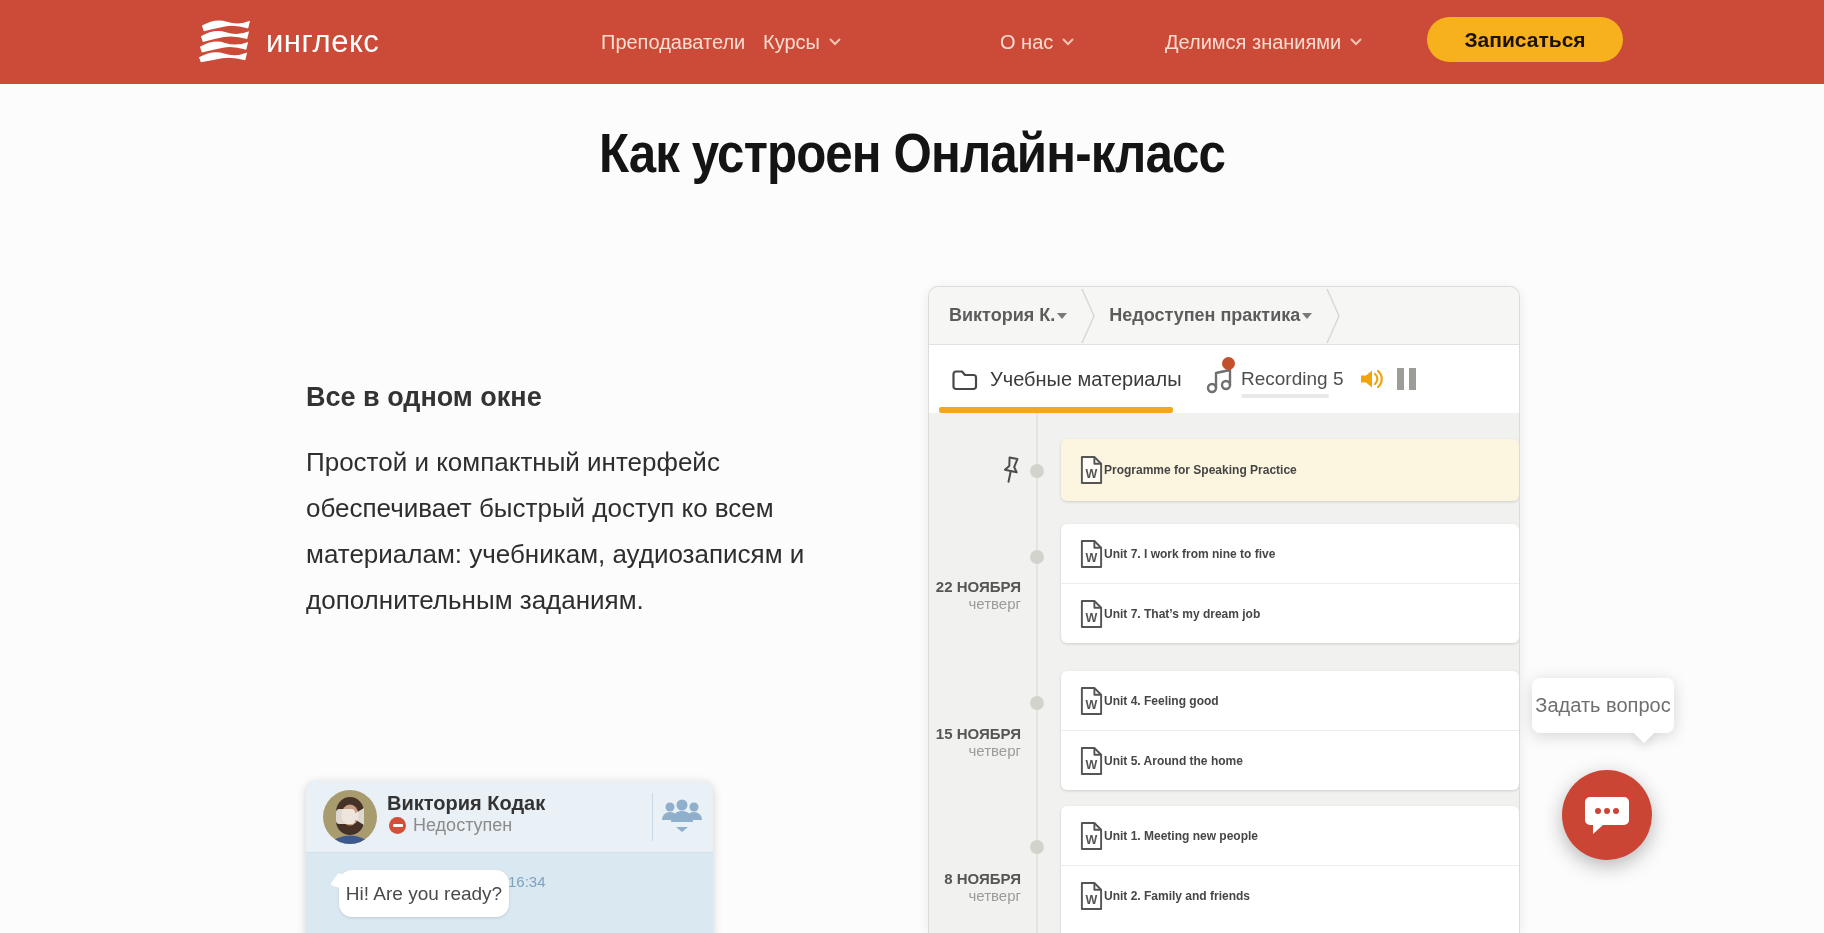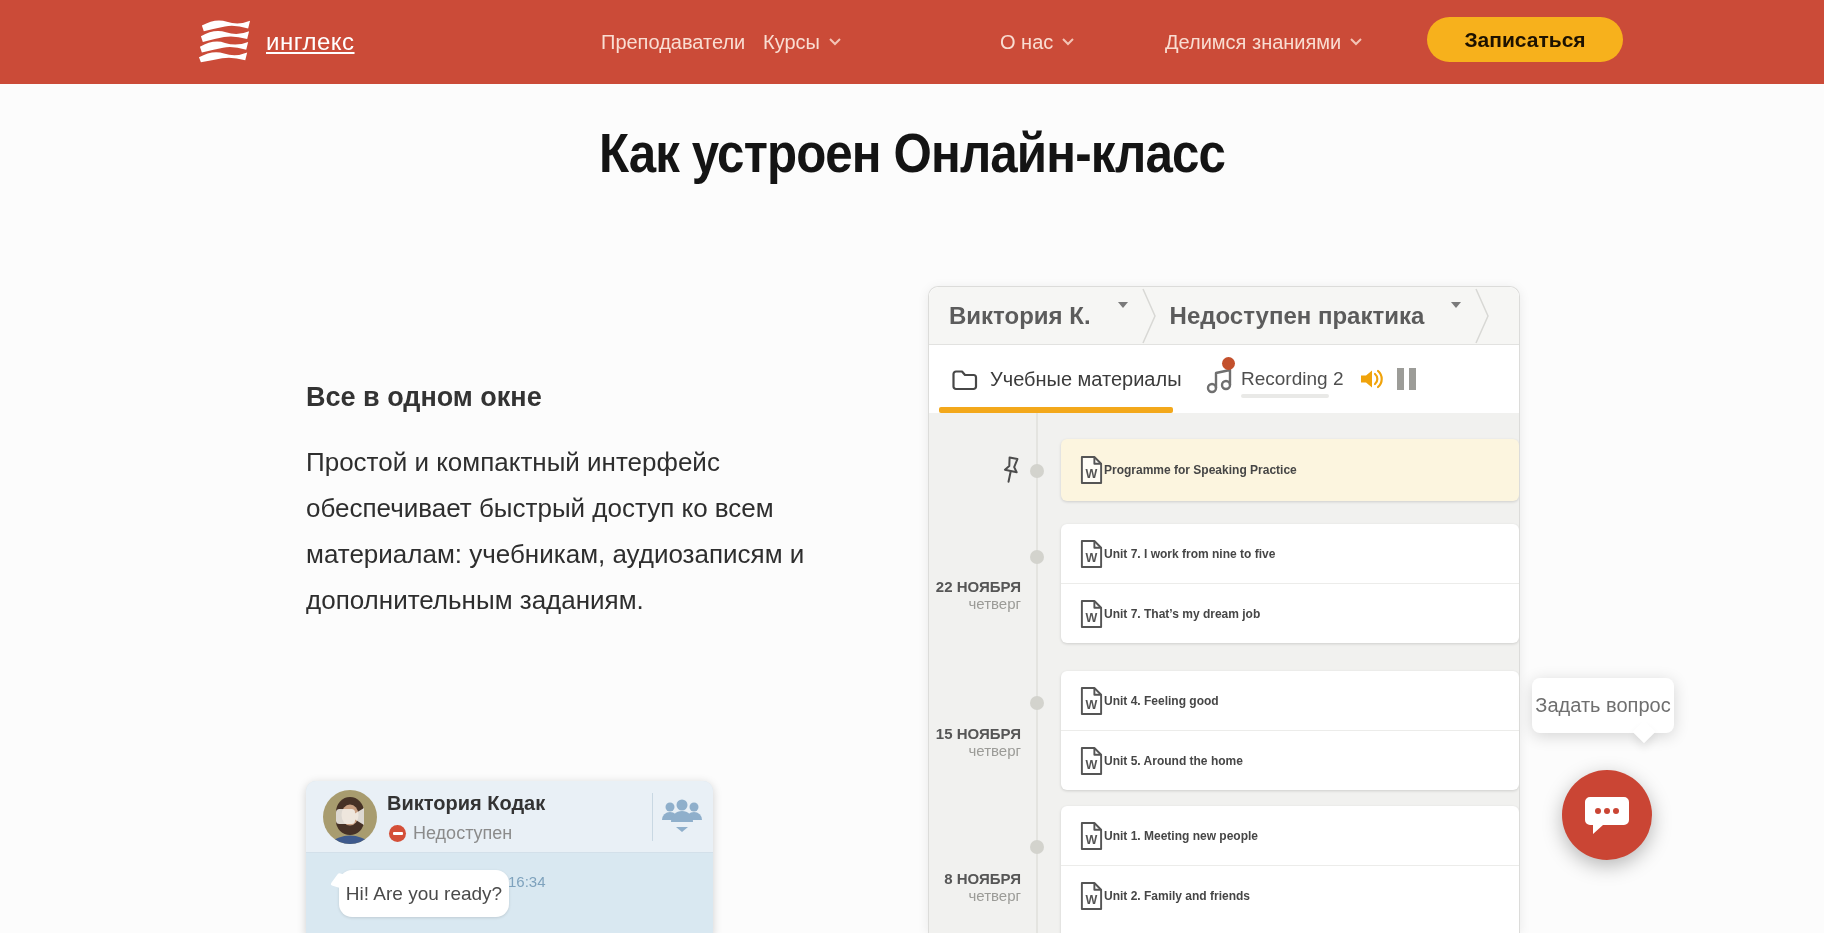"инглекс" .logo-text { font-size: 24px -> 31px; text-decoration: underline -> none }
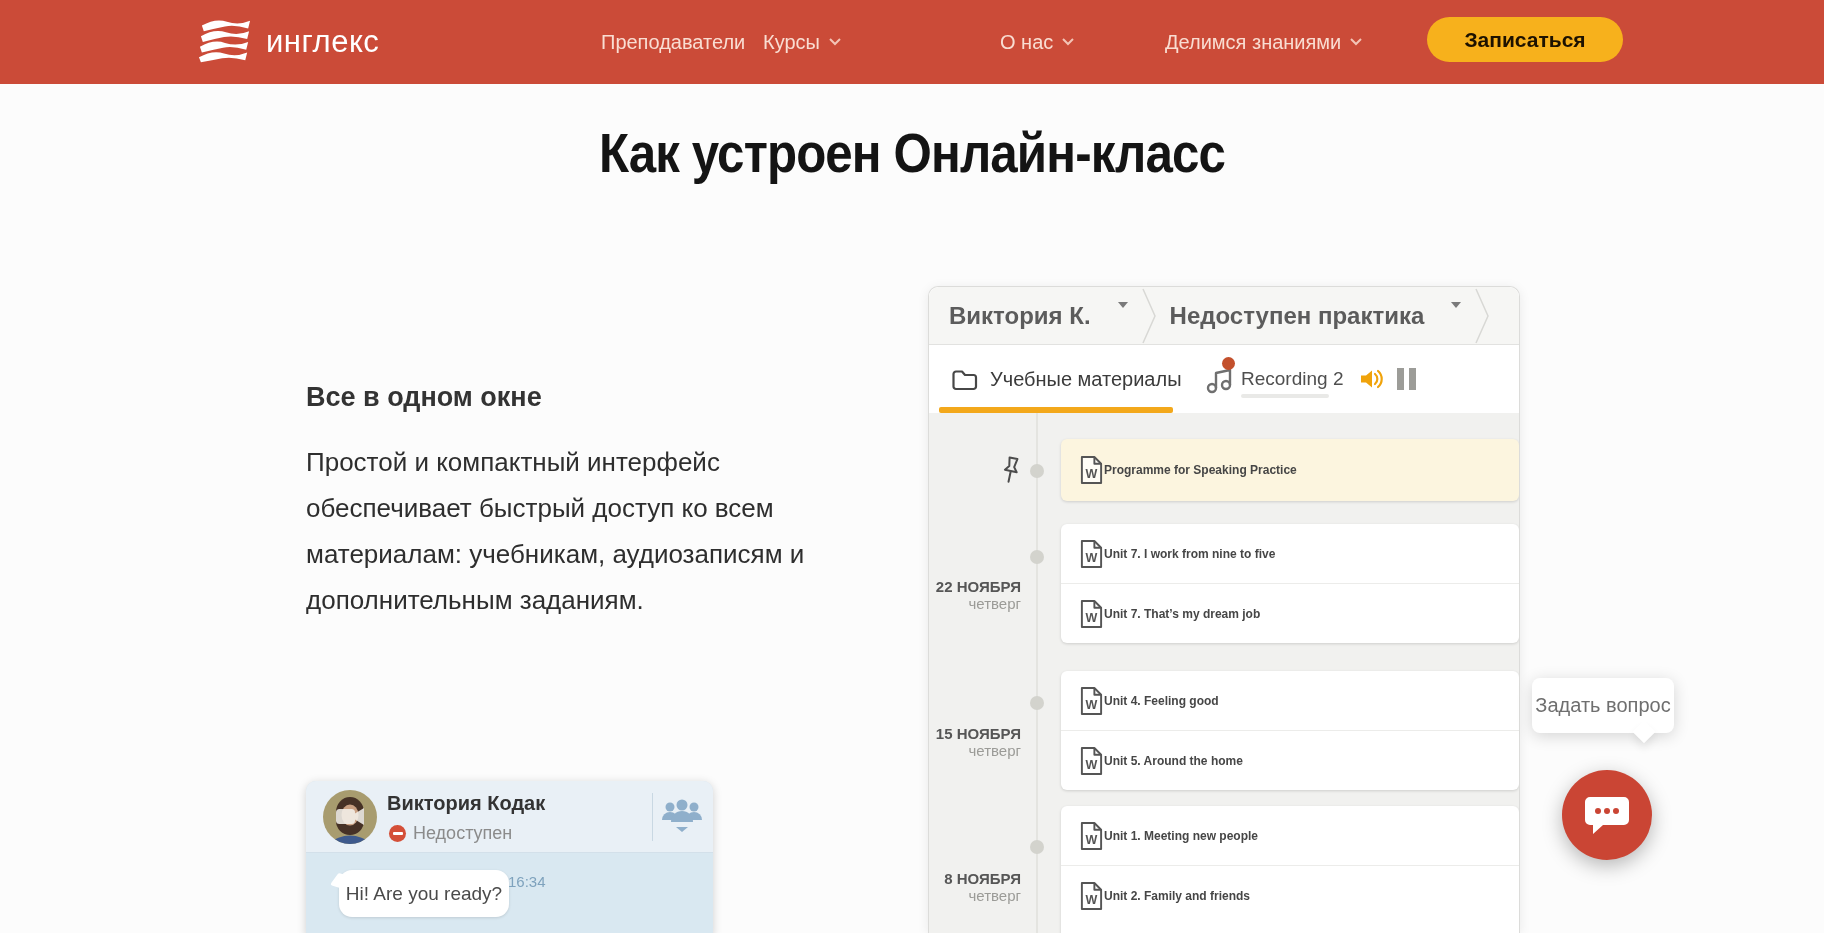"Виктория К." .crumb { align-items: none -> center; font-size: 24px -> 18px; gap: 27px -> 2px }
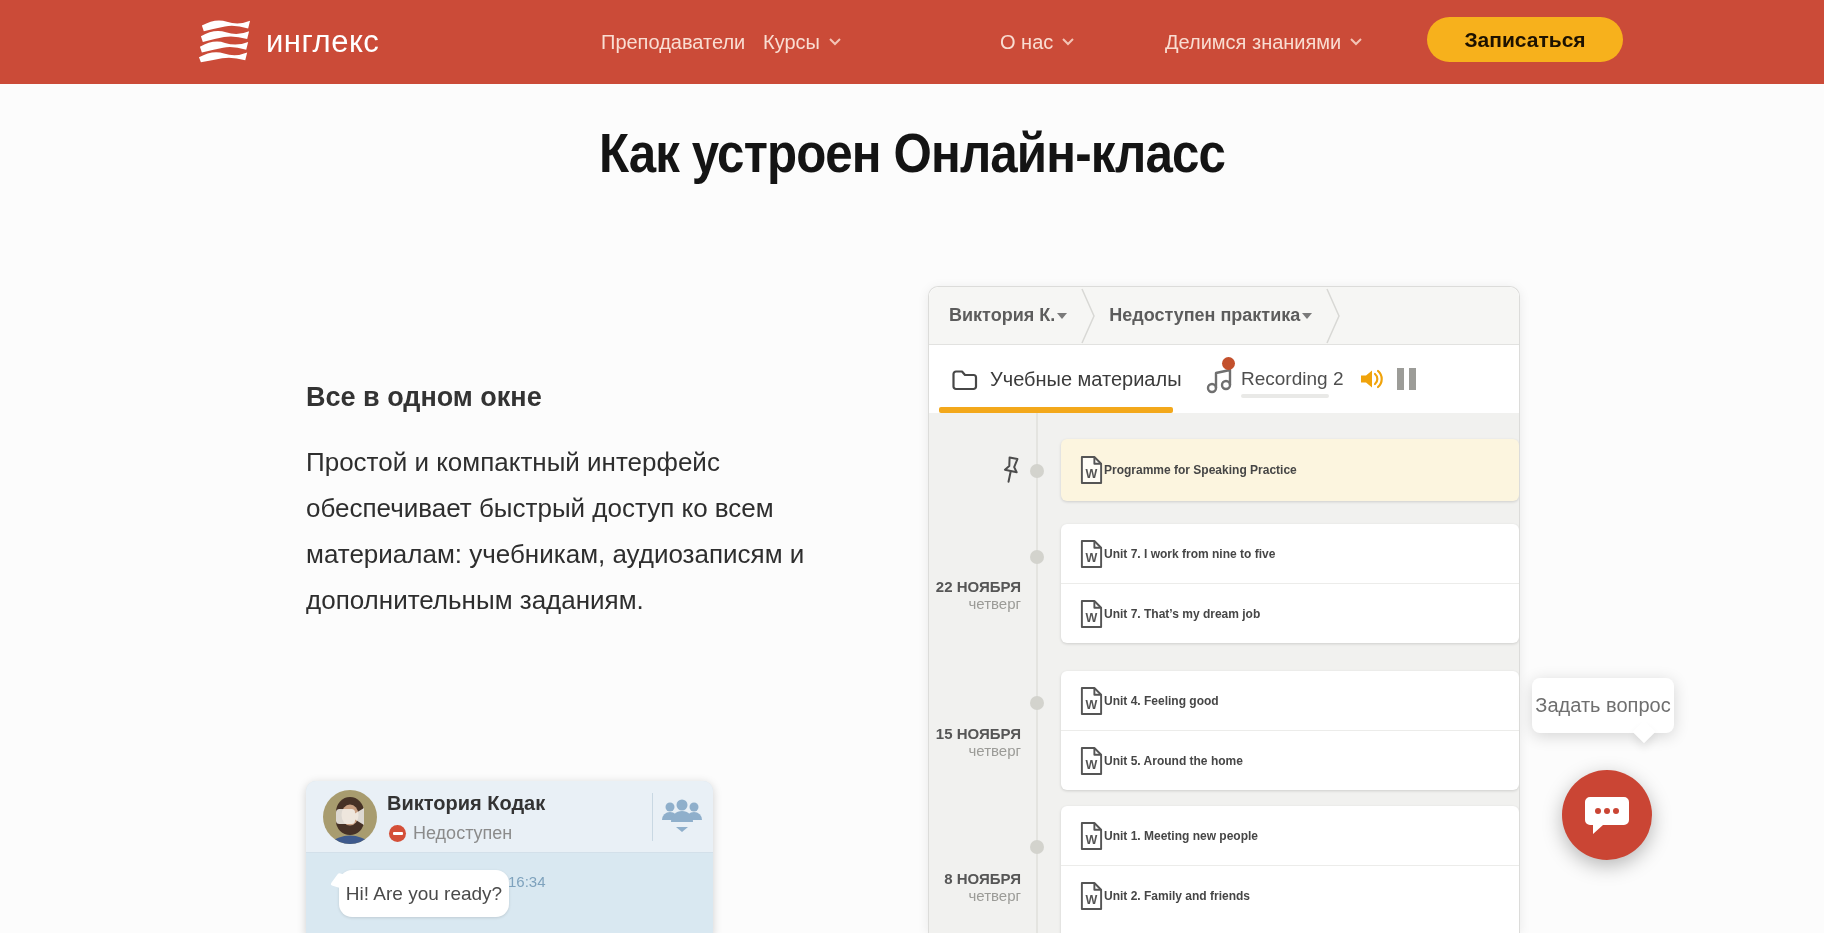"Recording 2" span.rec-label { text: 2 -> 5 }
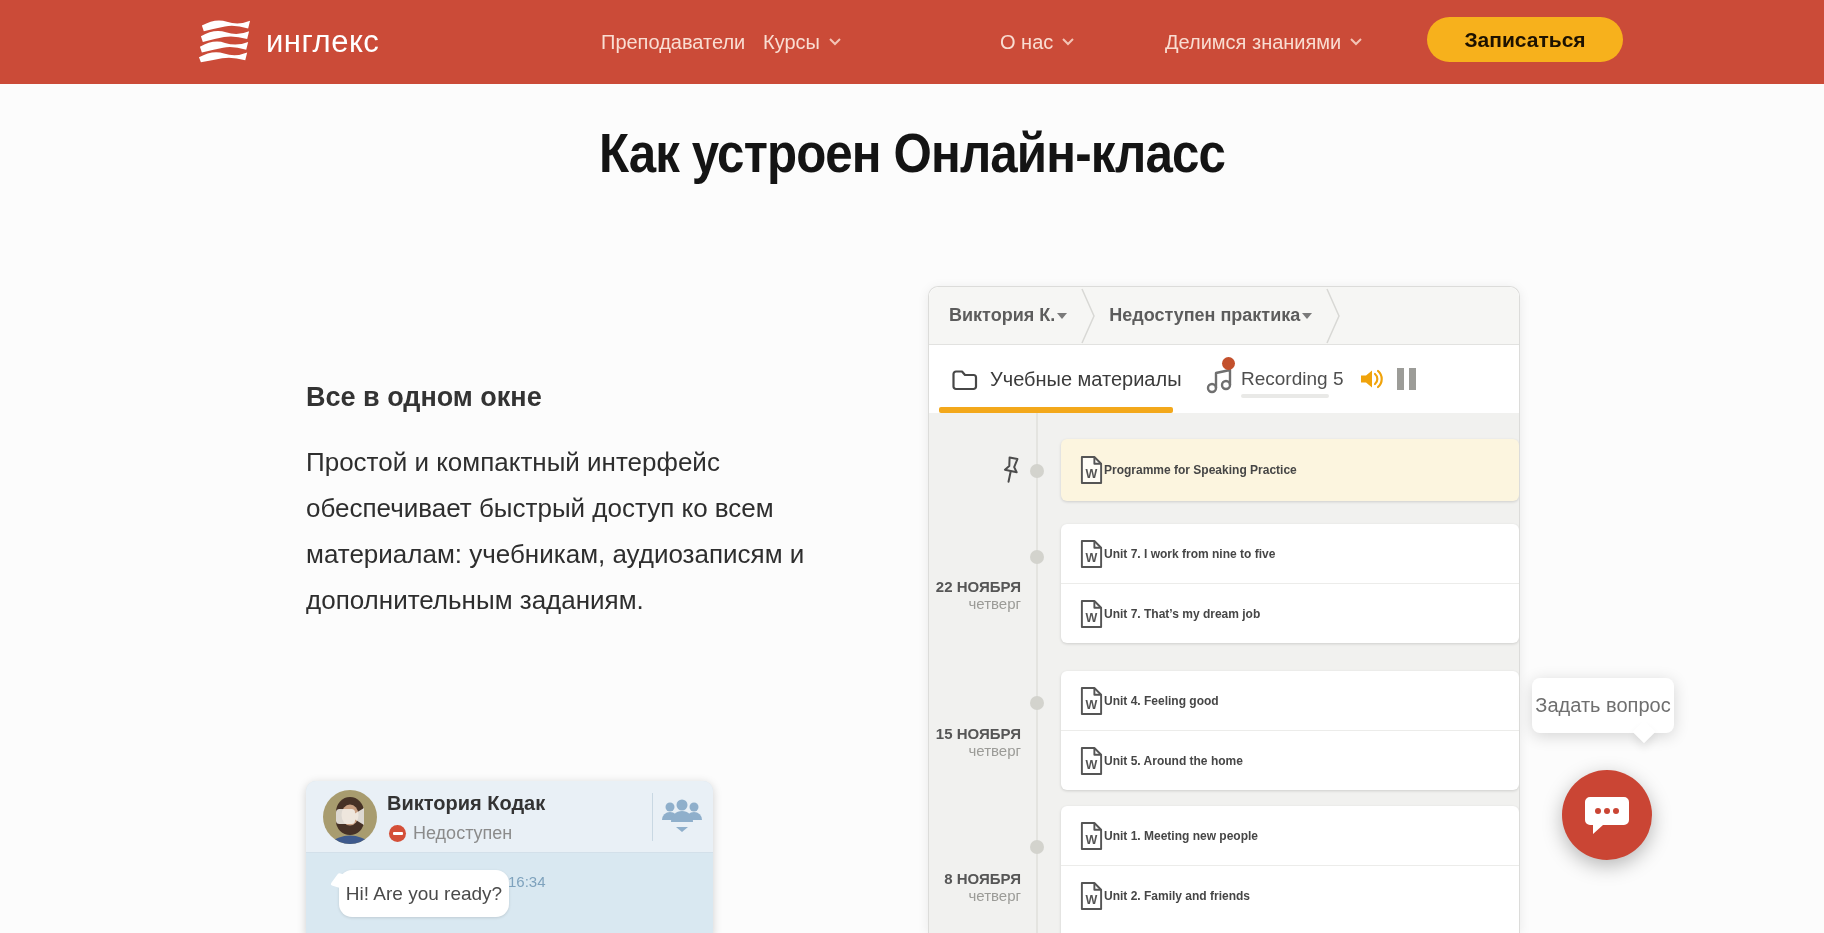"Недоступен" .chat-status { top: 42px -> 34px }
